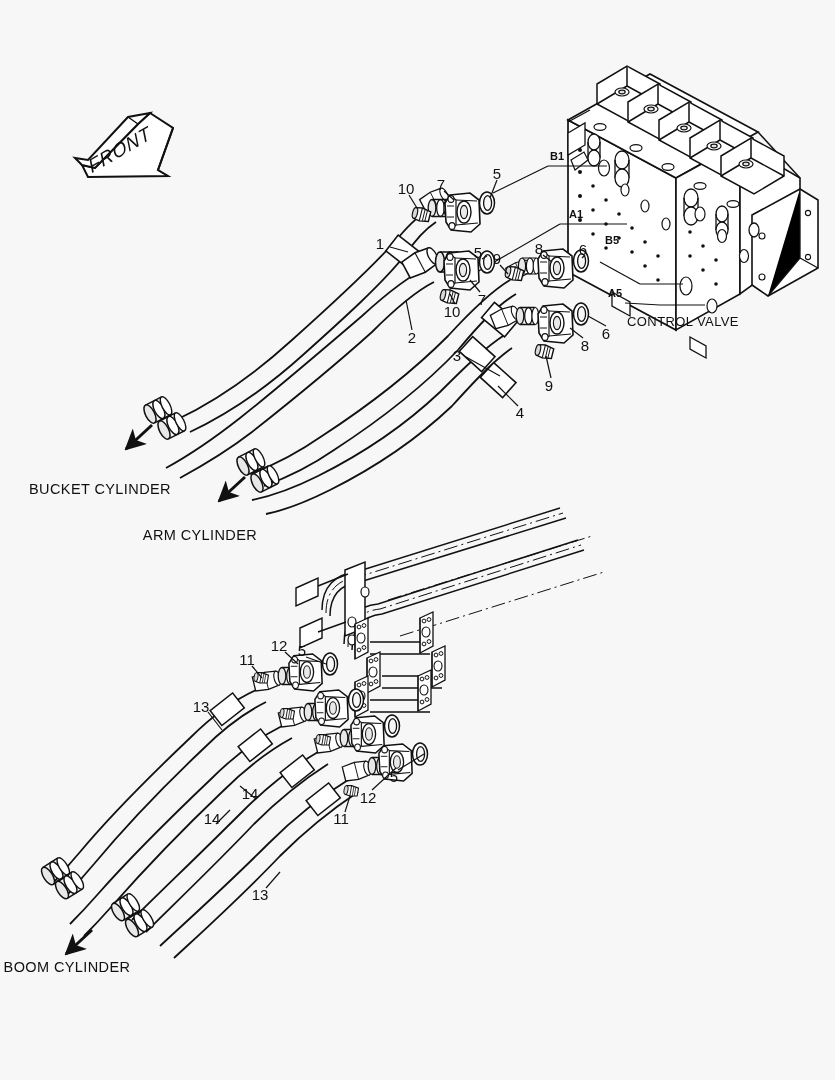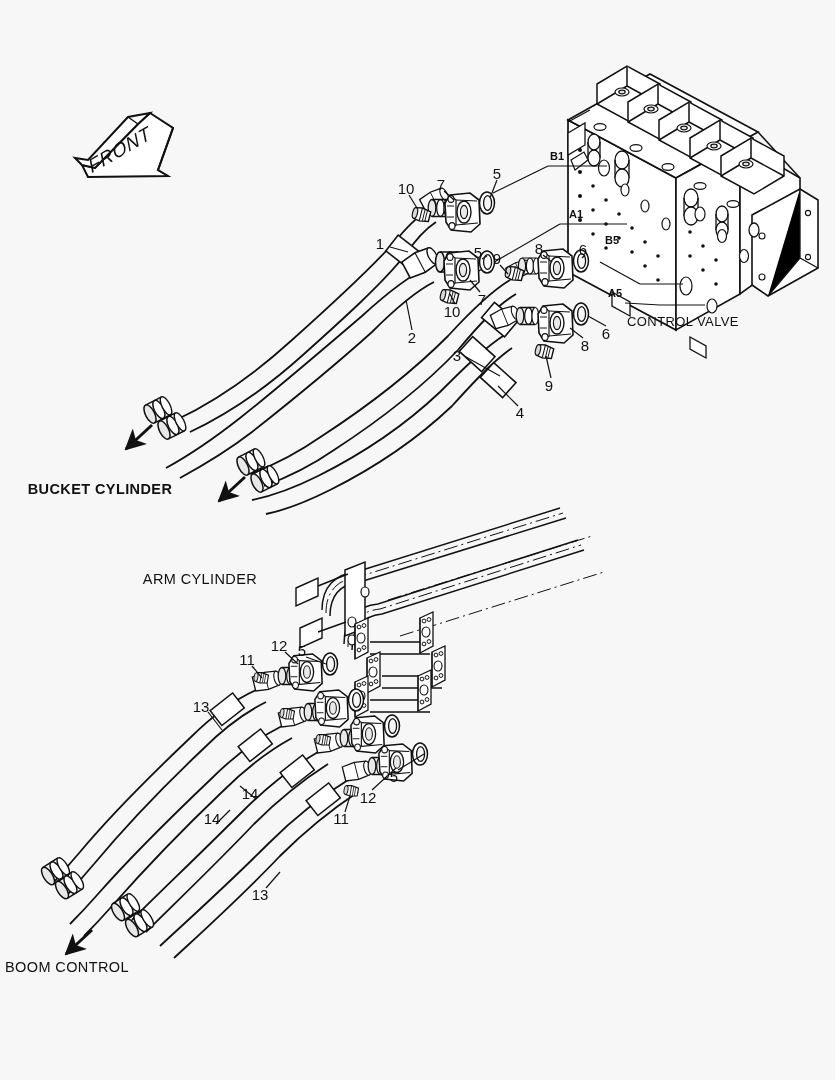"BUCKET CYLINDER" div.lbl { font-weight: bold -> none }
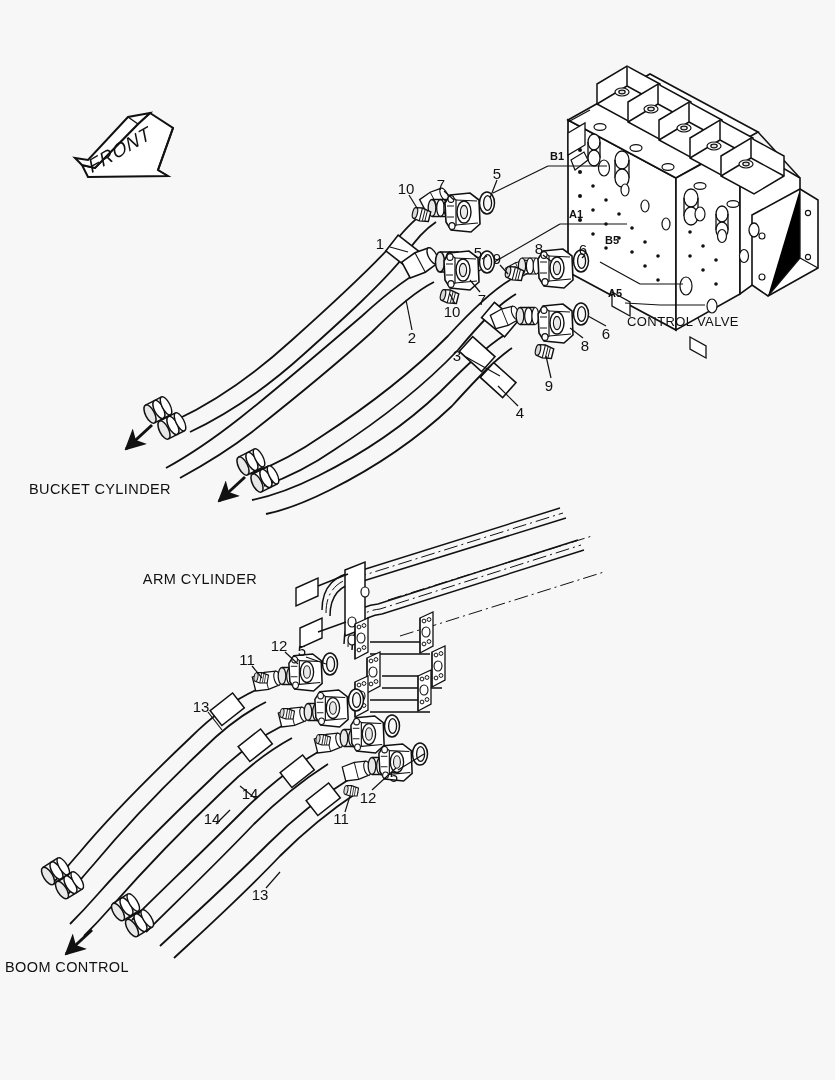"ARM CYLINDER" div.lbl { margin-top: 44px -> none }
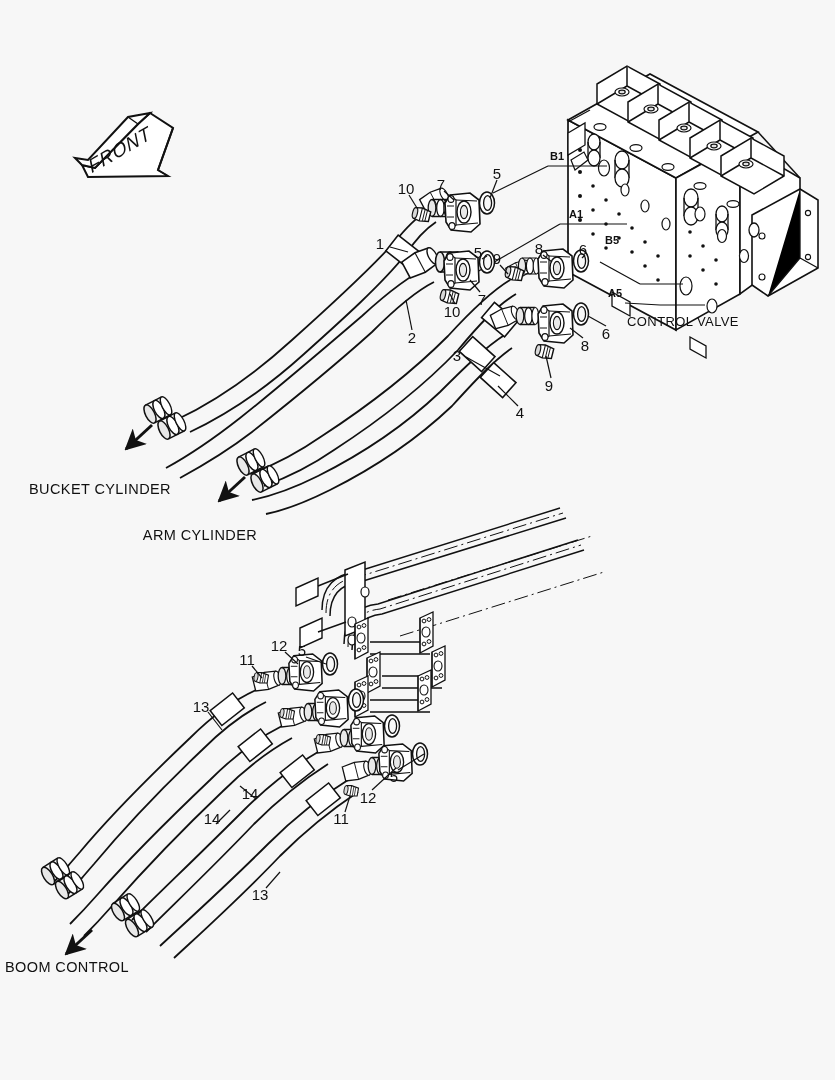"BOOM CONTROL" div.lbl { text: CONTROL -> CYLINDER }
